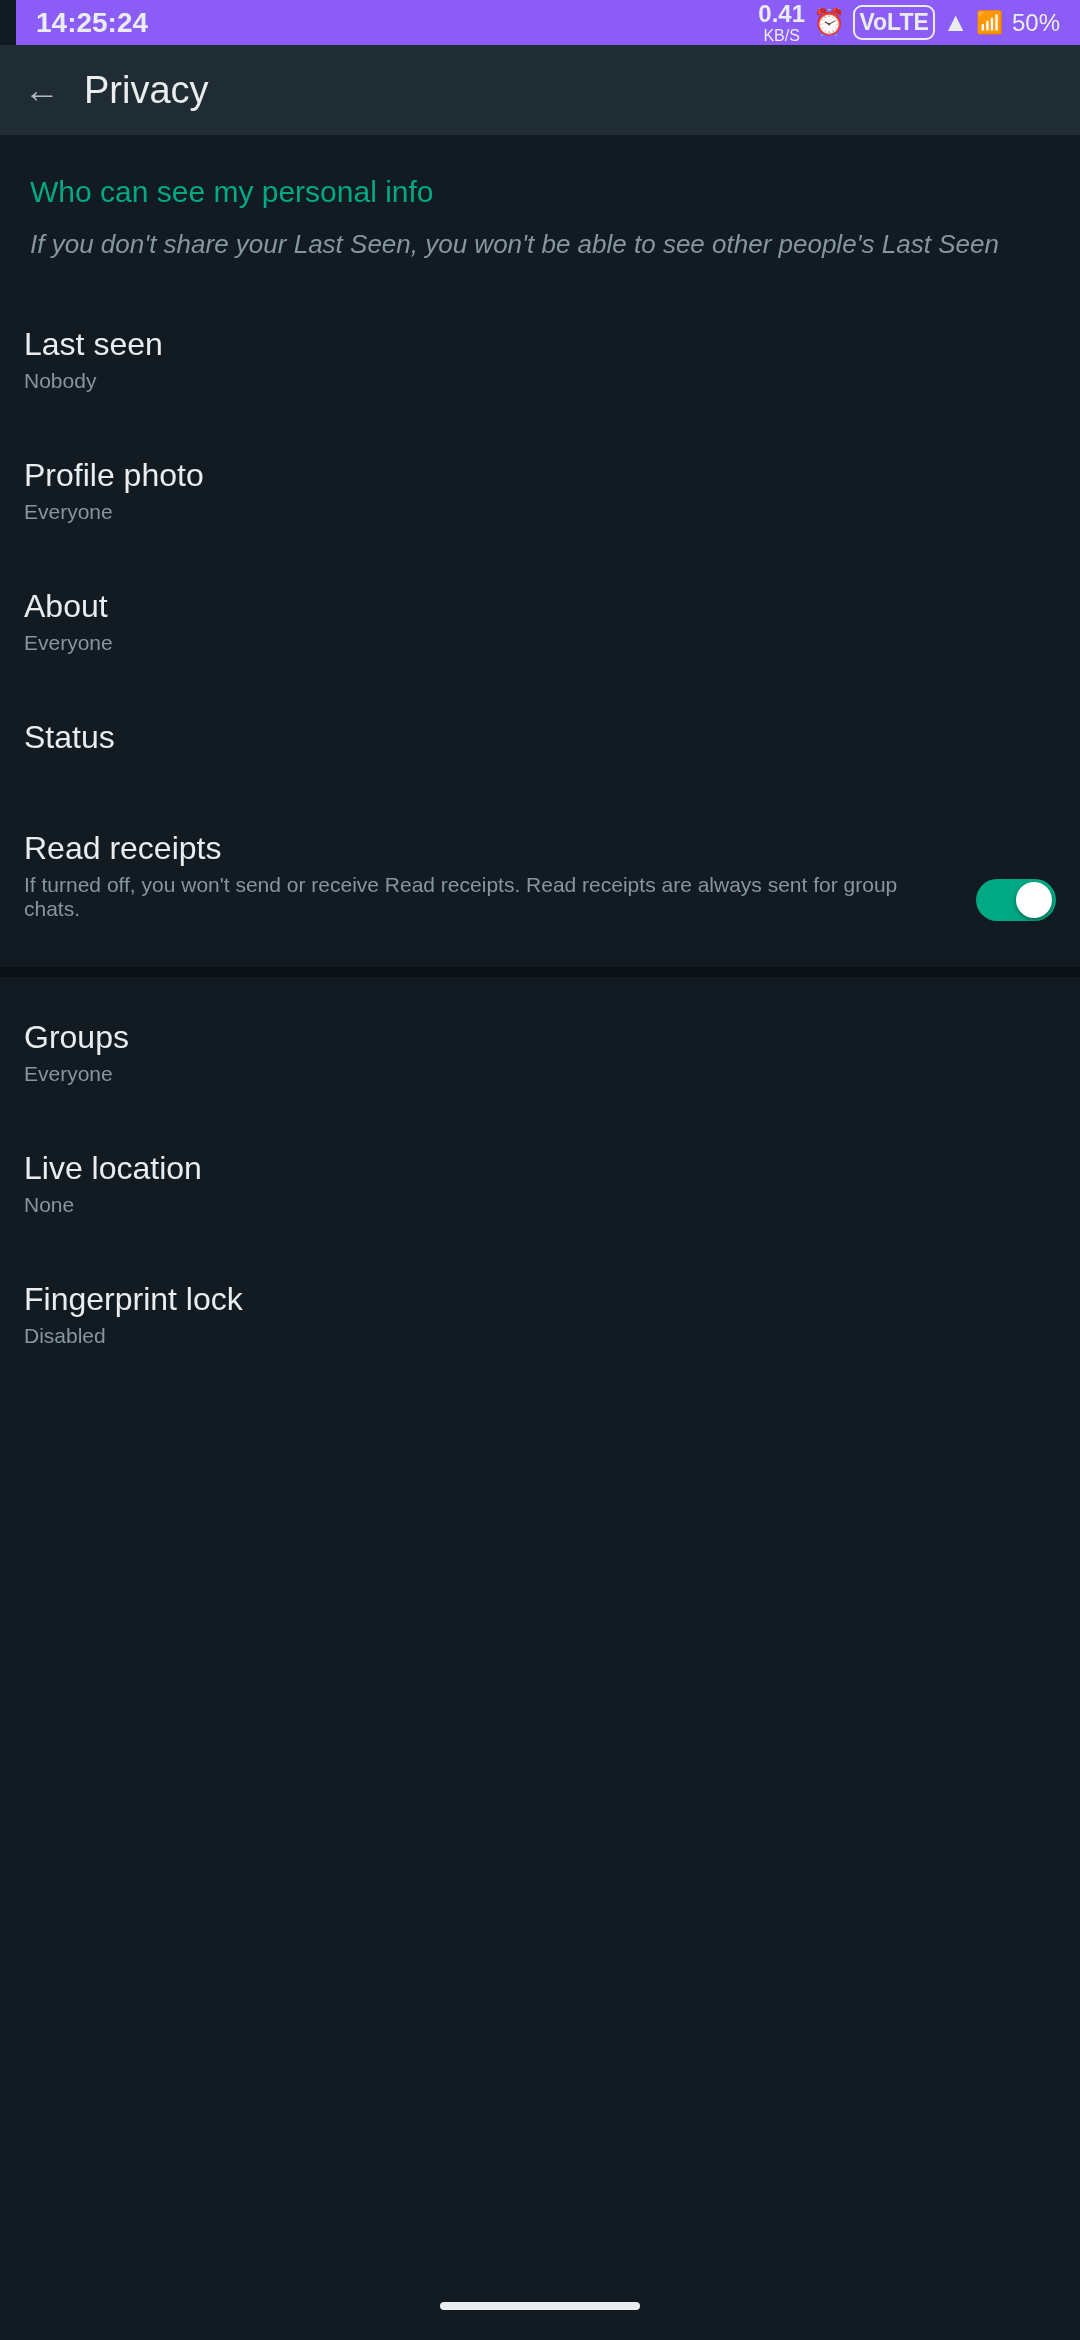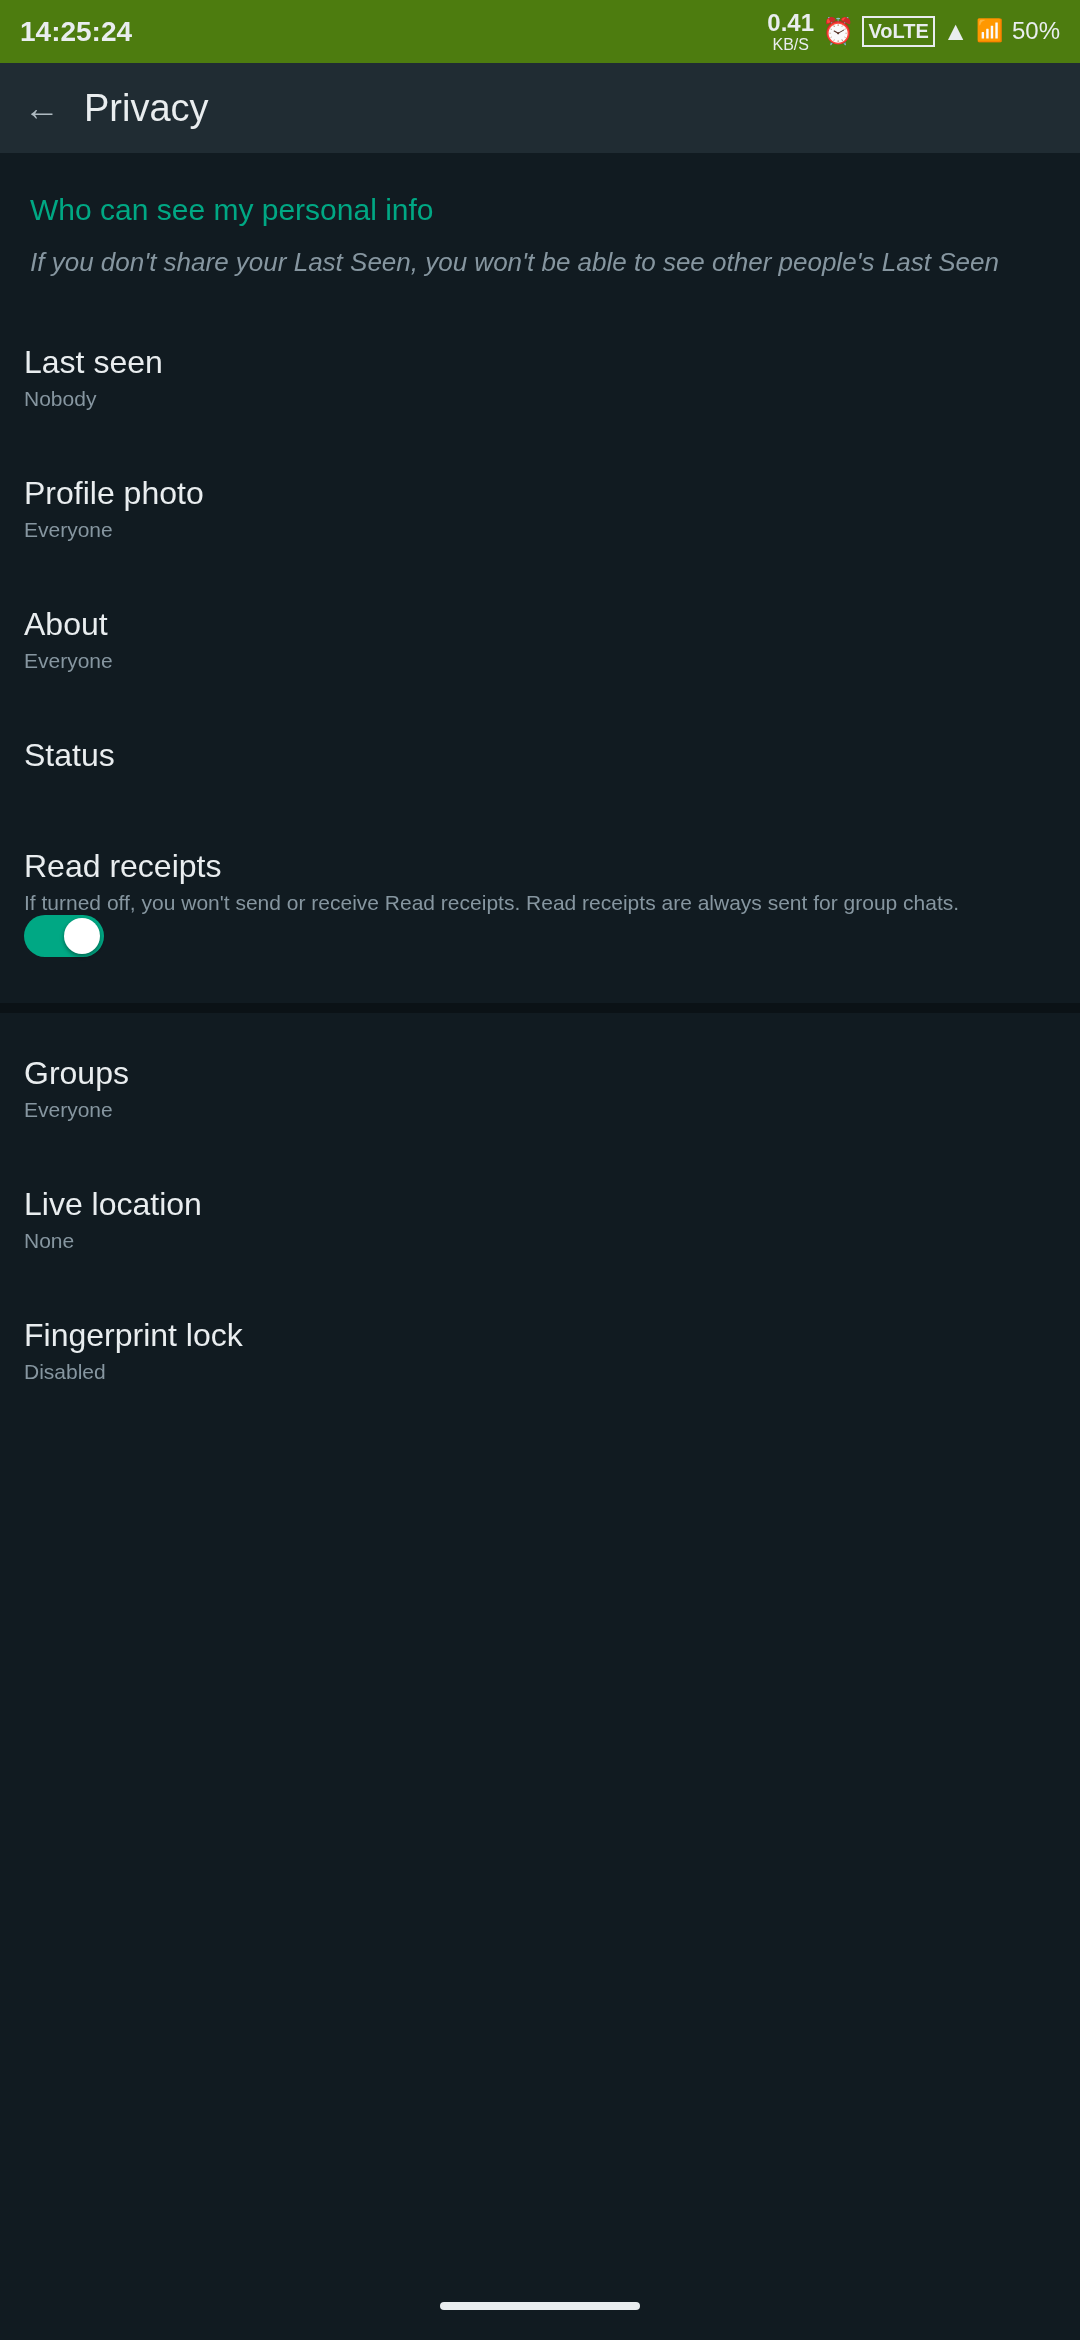"14:25:24" .status-bar { background-color: #4d7c0f -> #8b5cf6; height: 63px -> 45px; margin-left: none -> 16px }
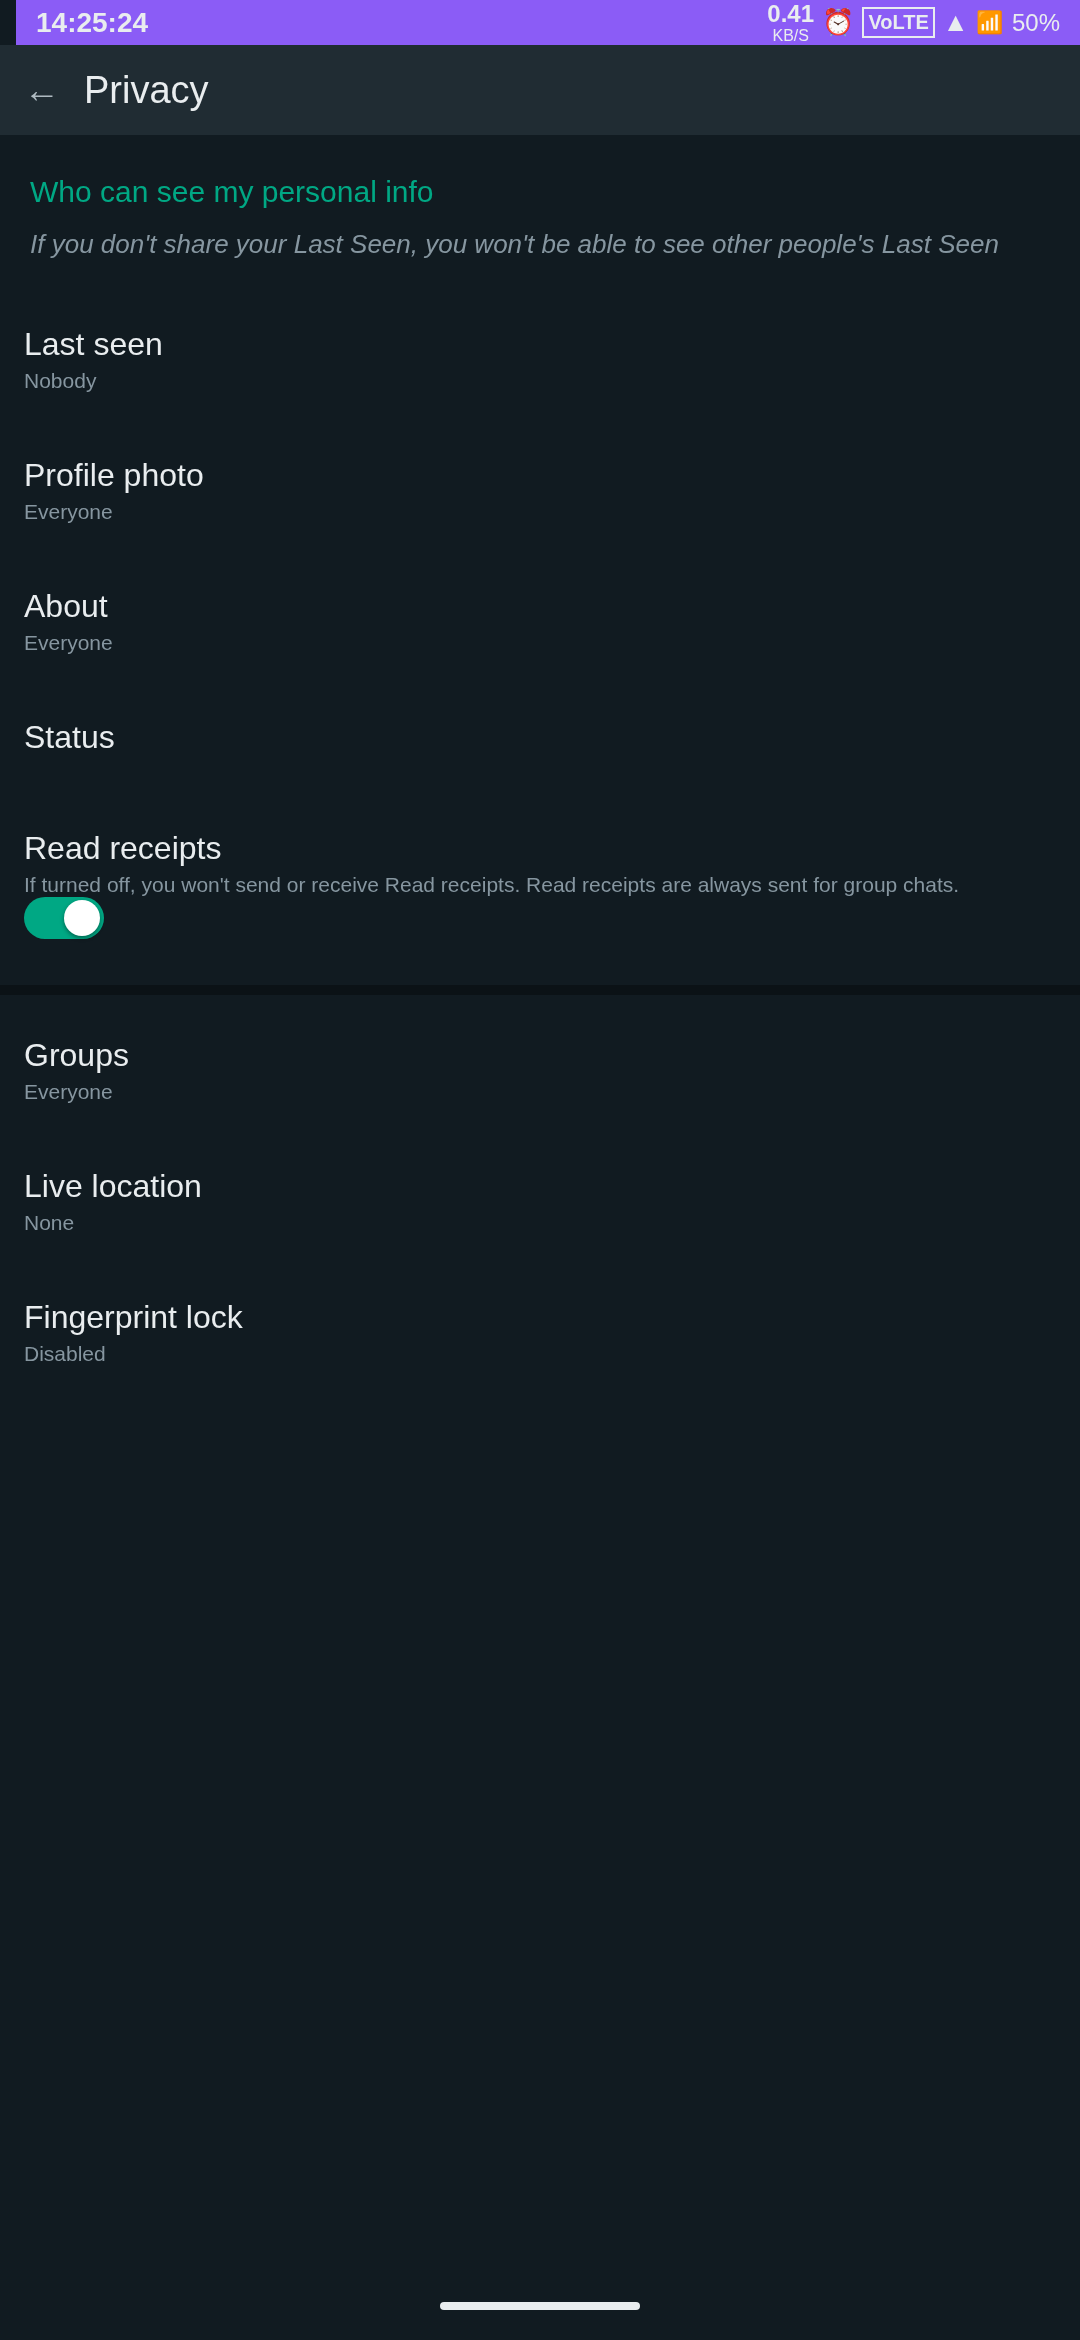"VoLTE" span { border-radius: 0 -> 9px; font-size: 20px -> 23px }
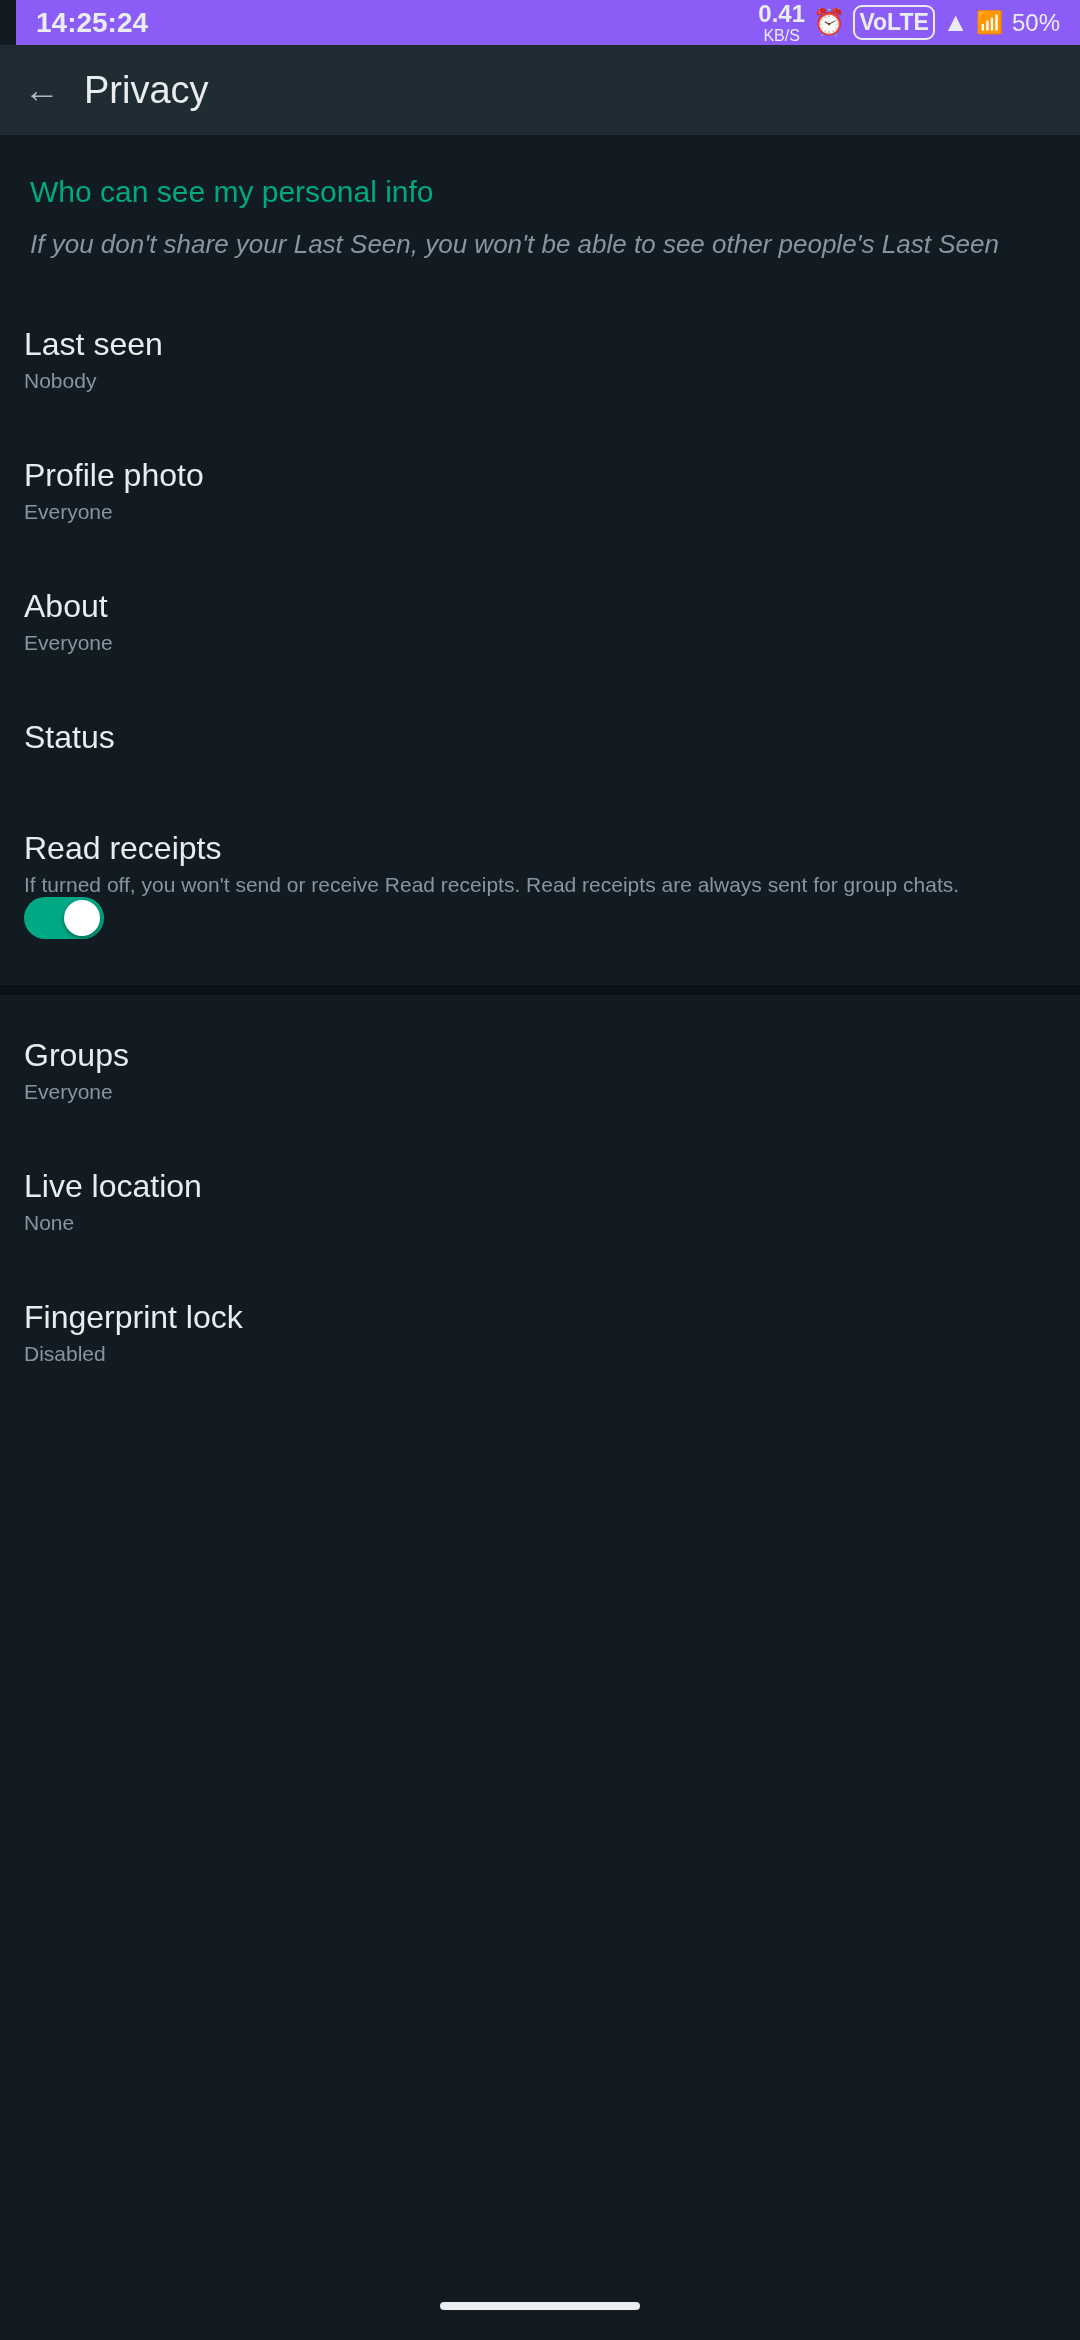"Read receipts" div.settings-item { align-items: flex-start -> flex-end; flex-direction: column -> none }
